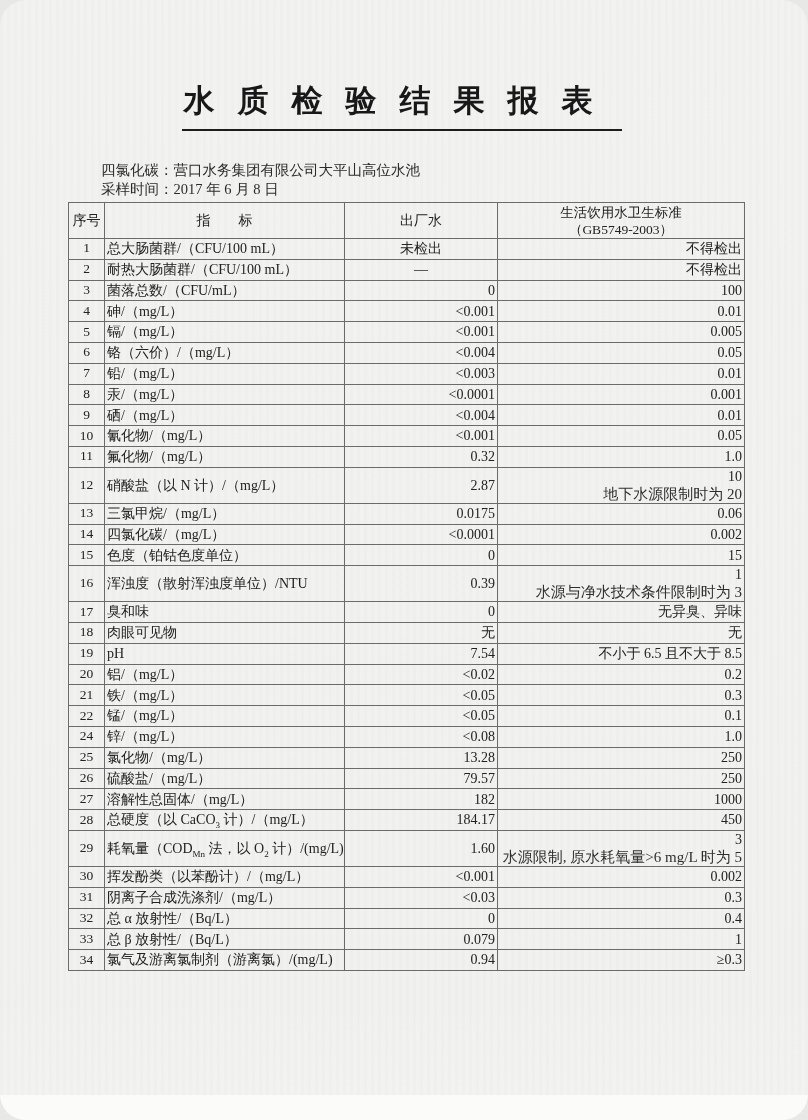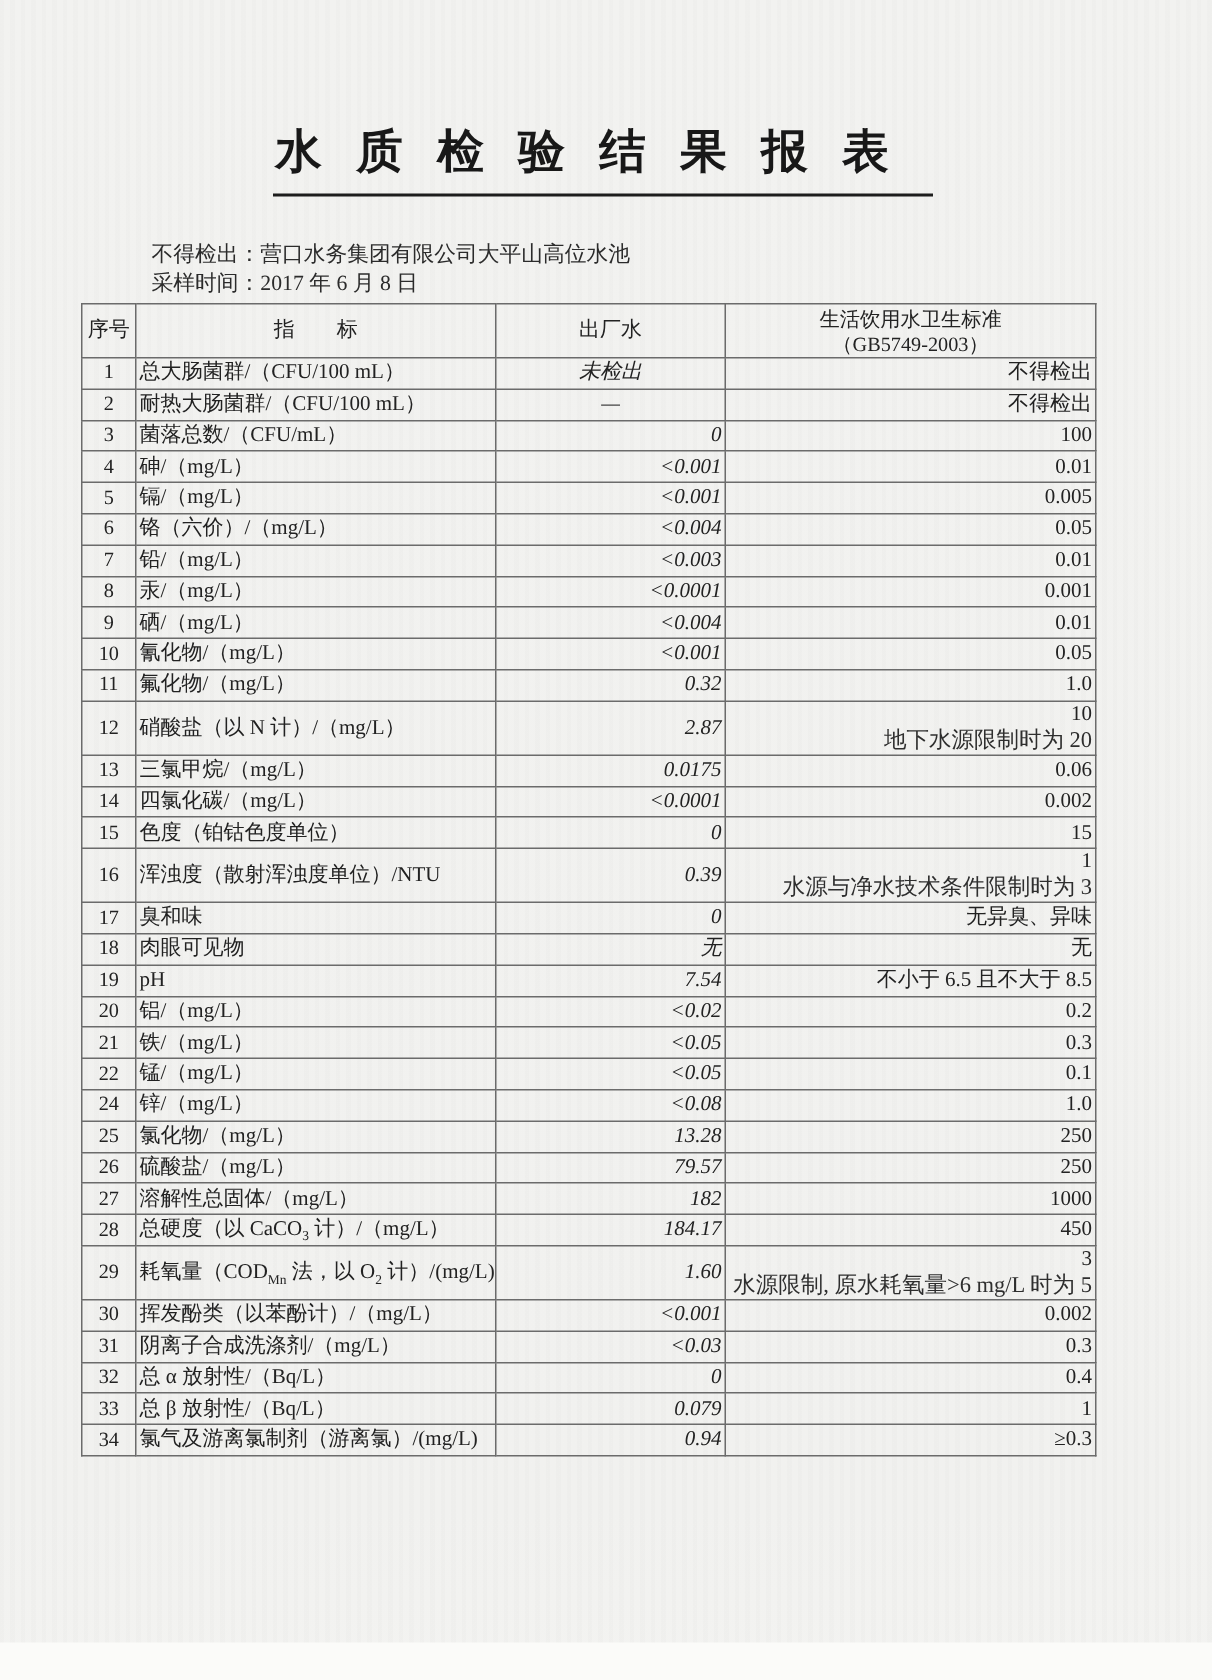"水质检验结果报表" .page { border-radius: none -> 26px }
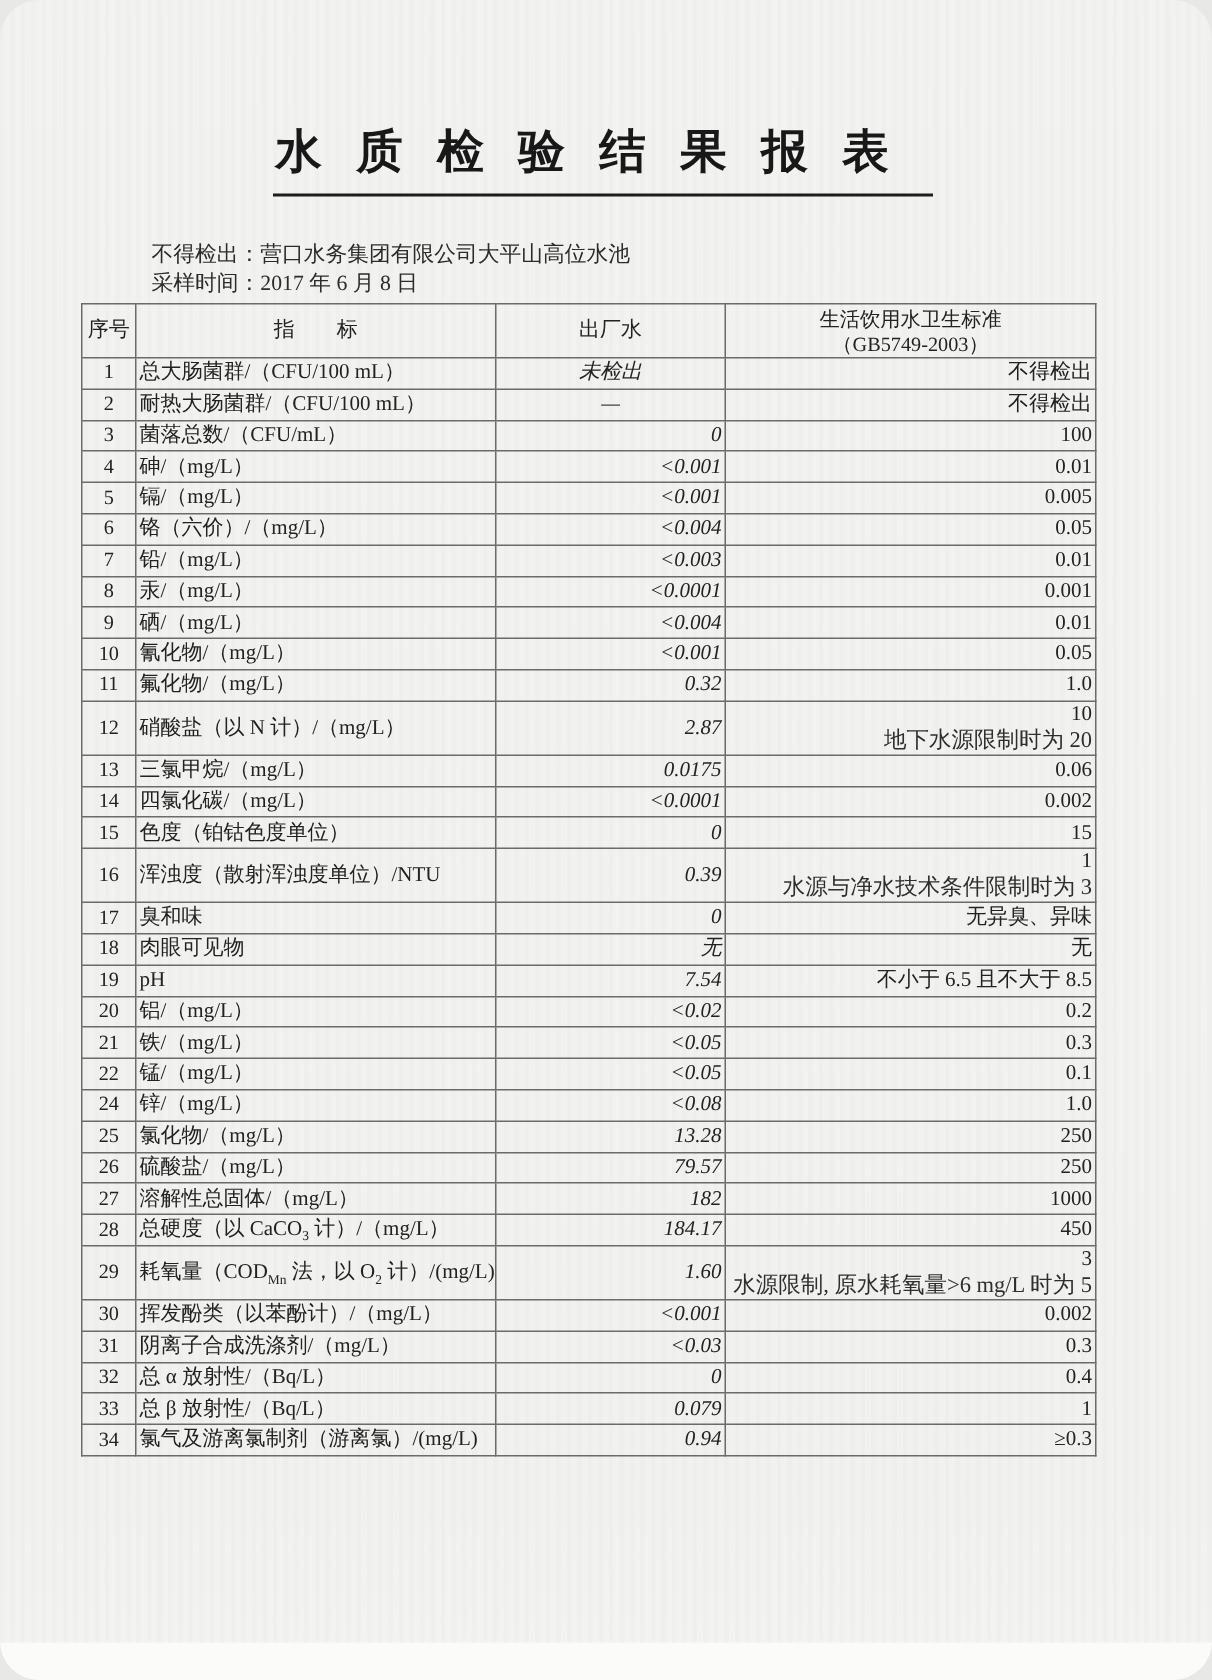"不得检出：营口水务集团有限公司大平山高位水池" div { text: 不得检出 -> 四氯化碳 }
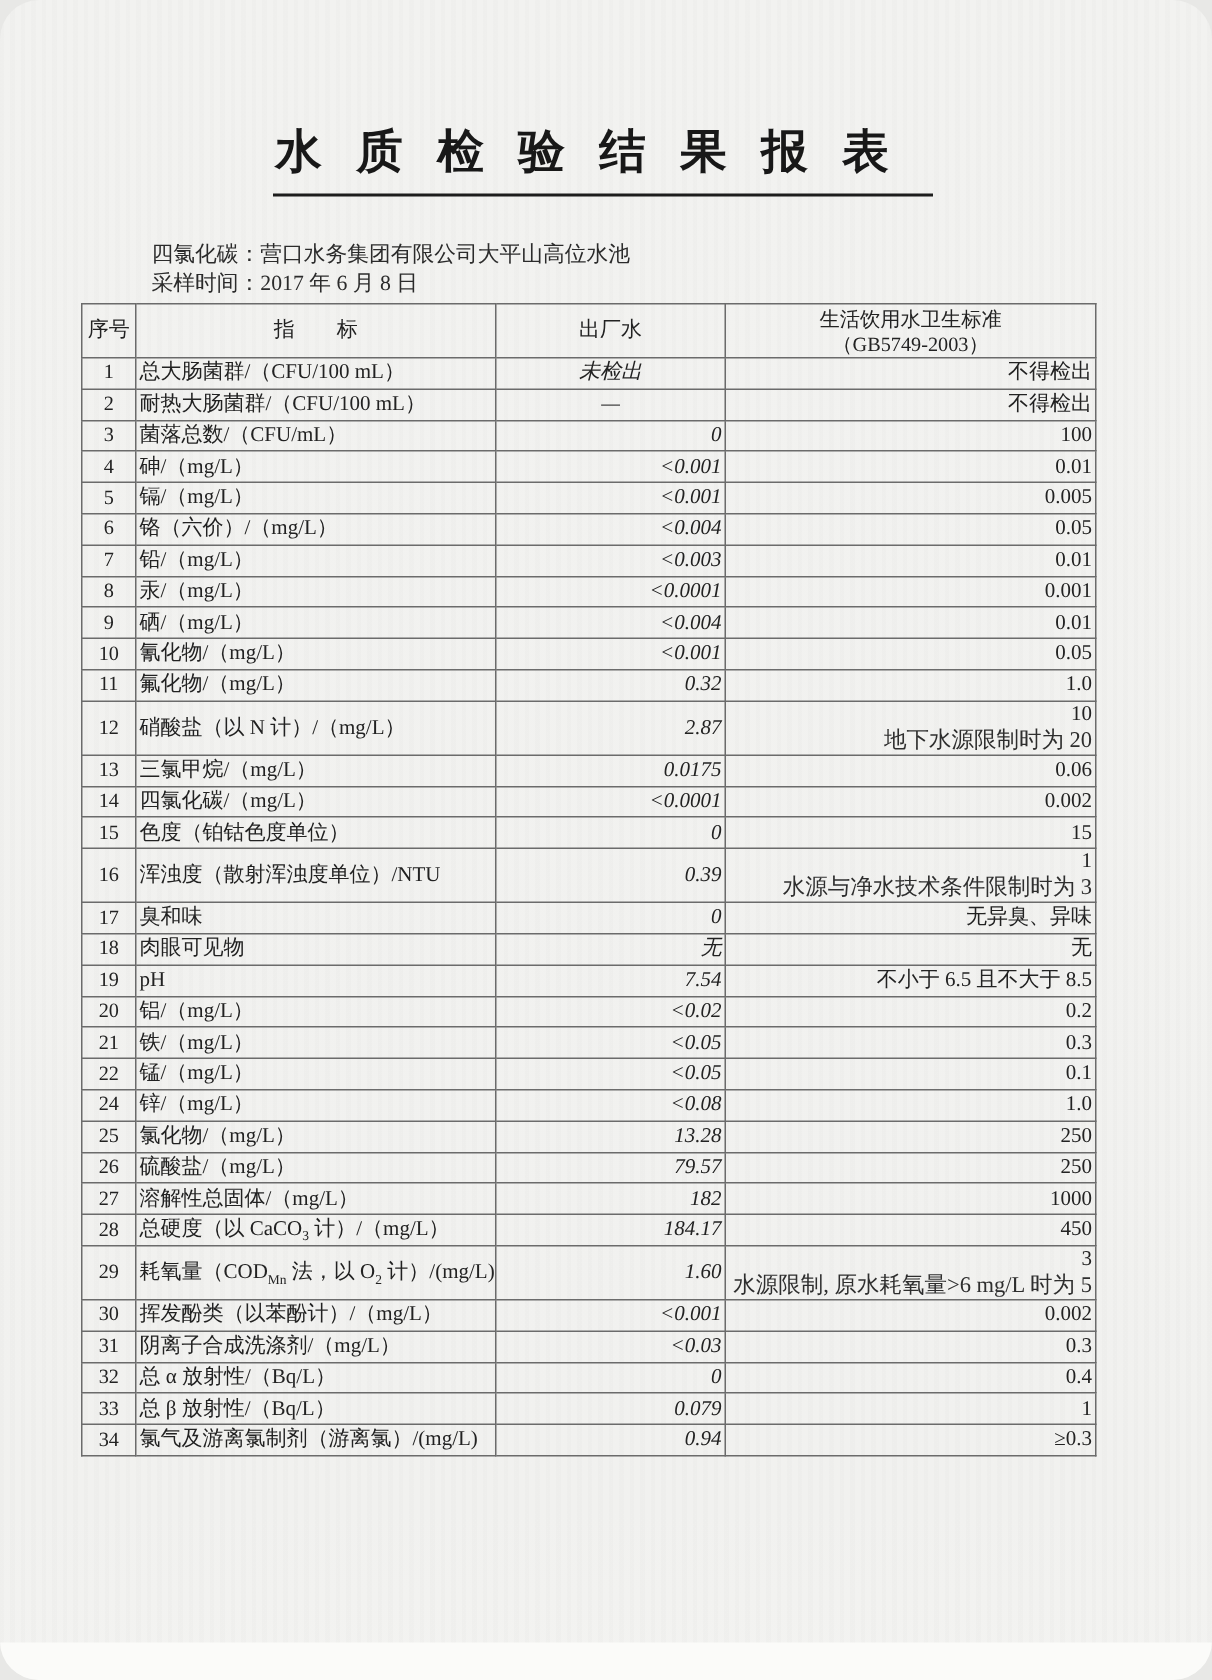"序号" table.results { left: 54px -> 68px }
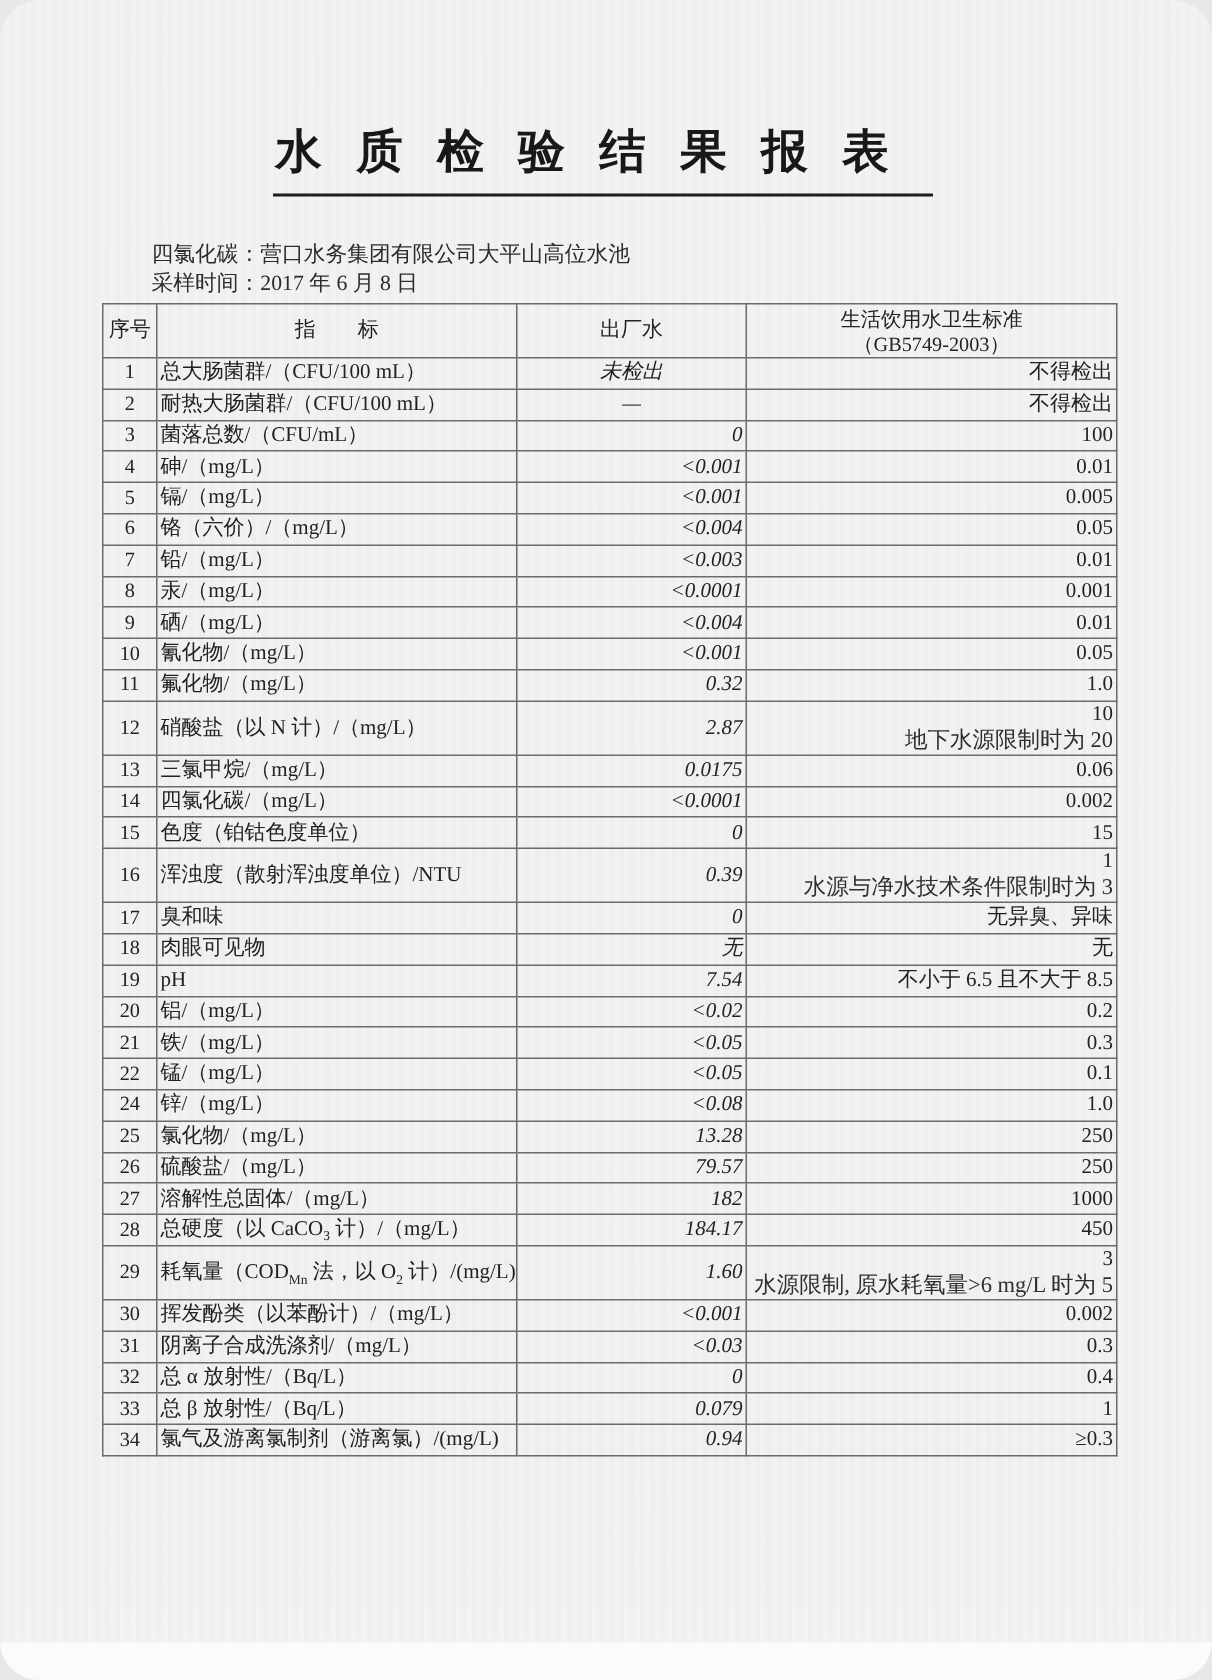"未检出" td.c-val { font-style: italic -> none }
